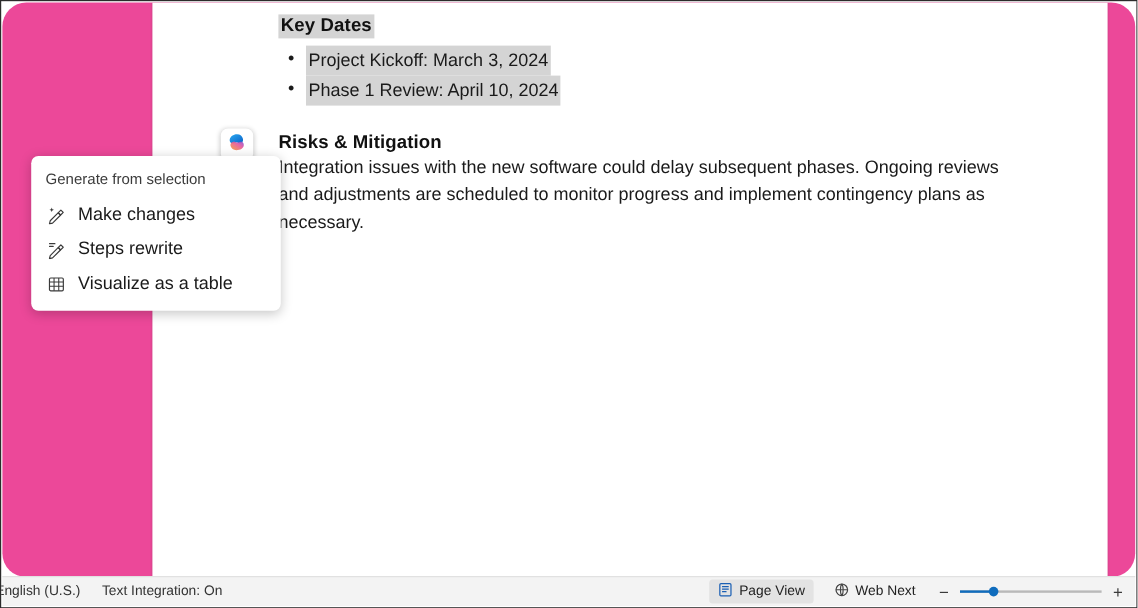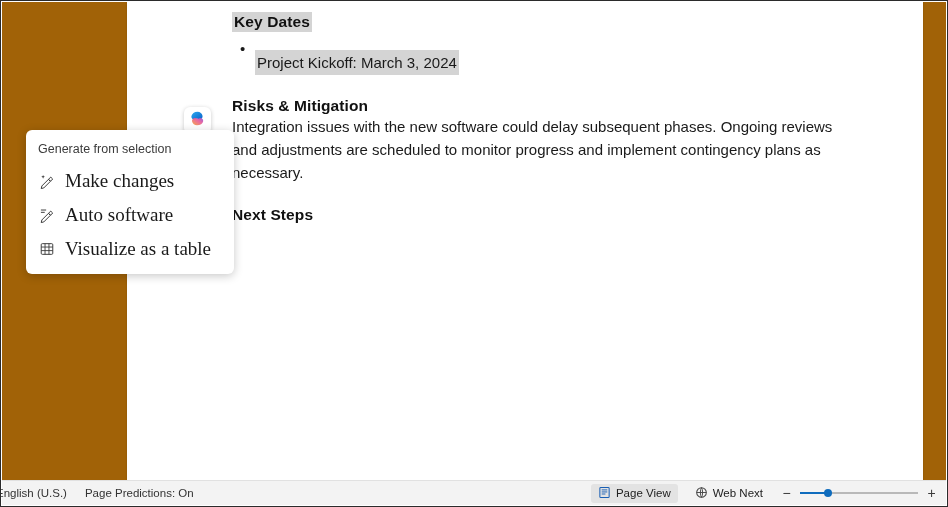"Key Dates" .canvas { background: #a16207 -> #ec4899; border-radius: none -> 20px }
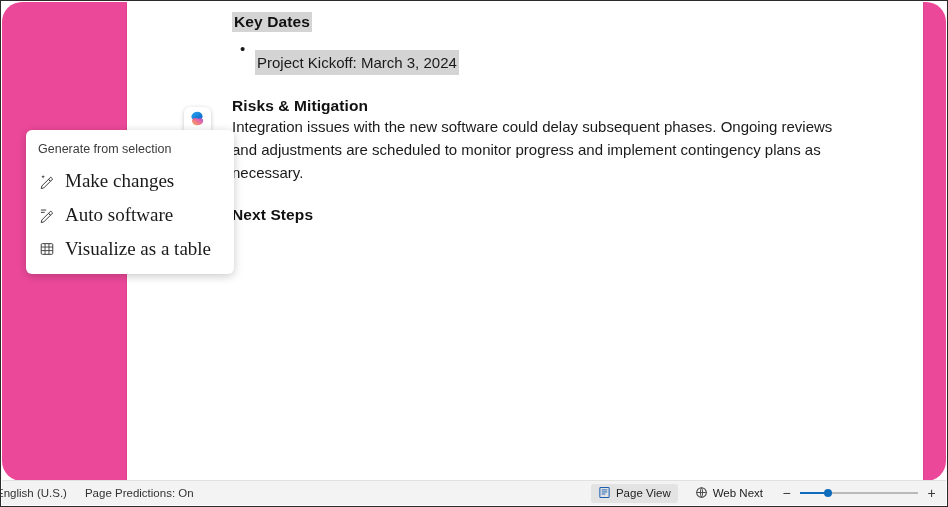"Project Kickoff: March 3, 2024" ul.doc-list li.hl .txt { margin-top: 12px -> none }
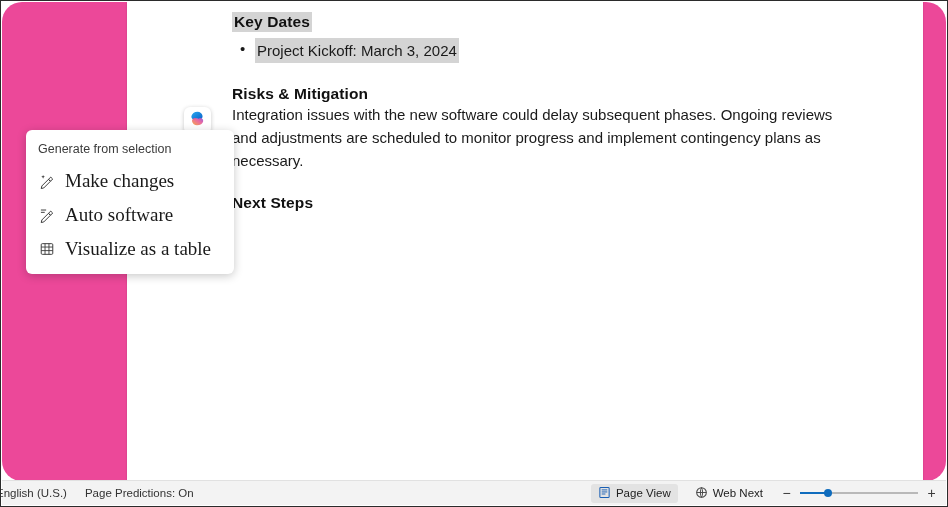"Phase 1 Review: April 10," li.hl { html: none -> <li><span>Phase 1 Review: April 10, 2024</span></li> }
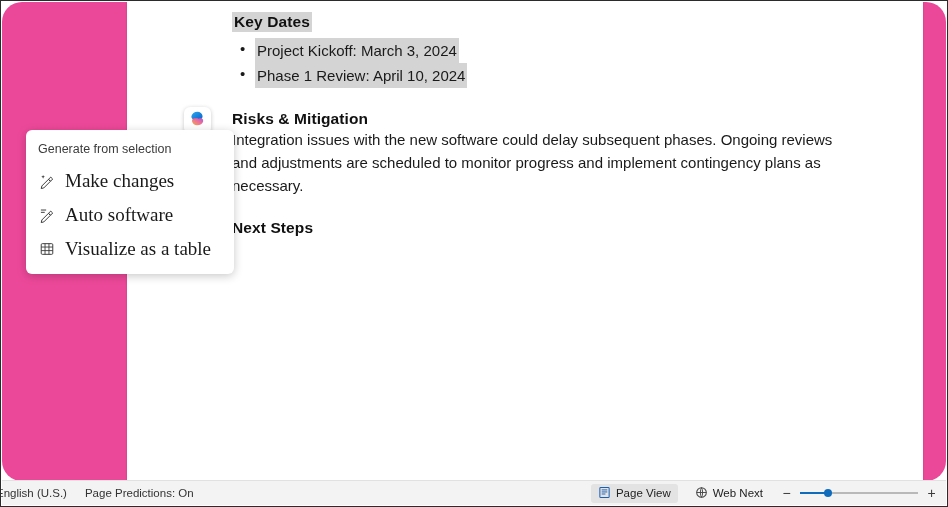"Make changes" .flyout-item { align-items: center -> flex-start; font-family: Liberation Serif, serif -> none; font-size: 19px -> 15px }
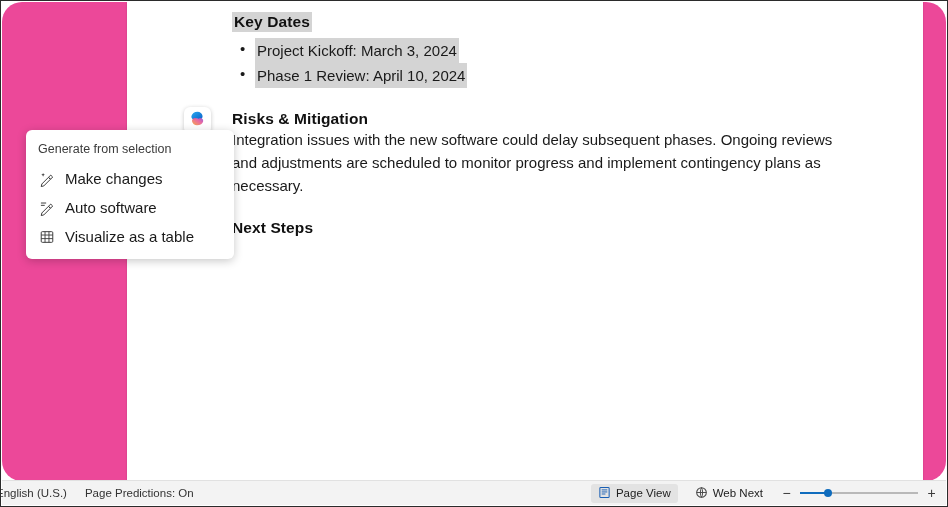"Auto software" span { text: Auto software -> Steps rewrite }
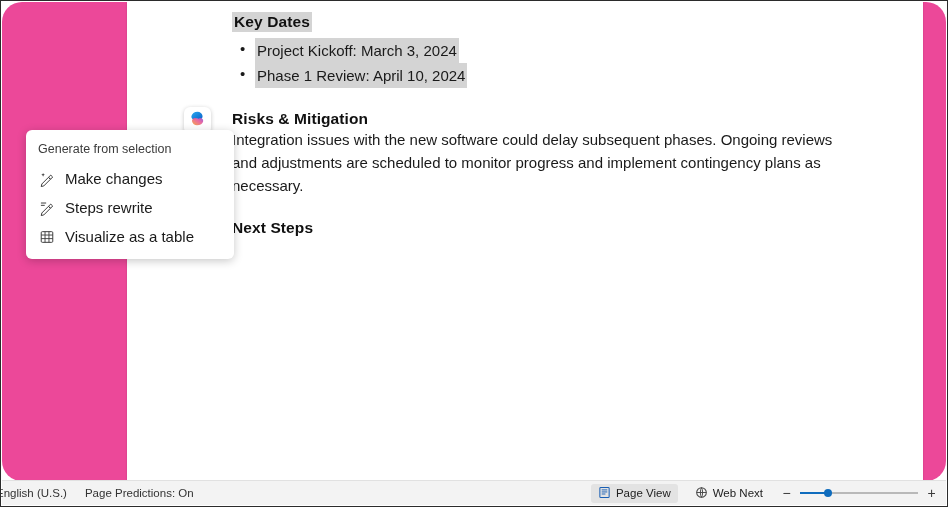"Next Steps" div { html: <div> <span>Next Steps</span> </div> -> none }
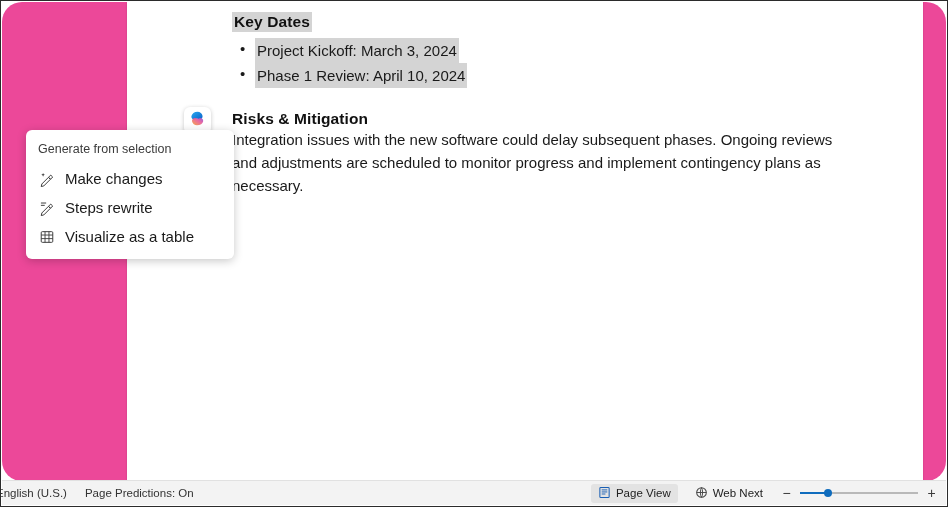"Page Predictions: On" span.sl-item { text: Page Predictions -> Text Integration }
